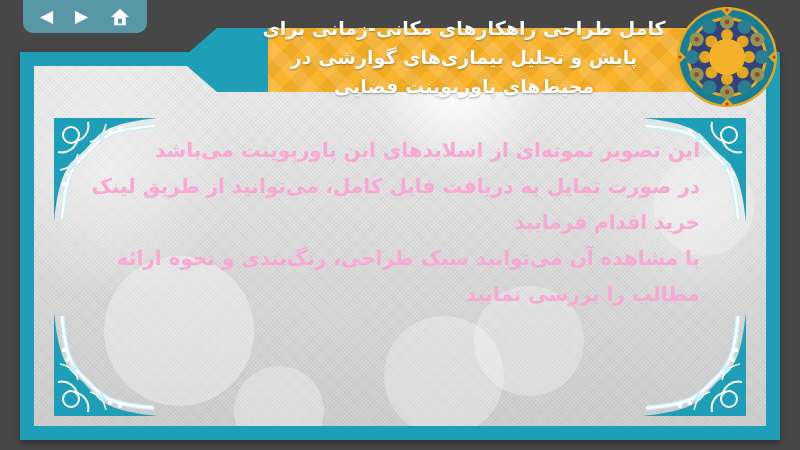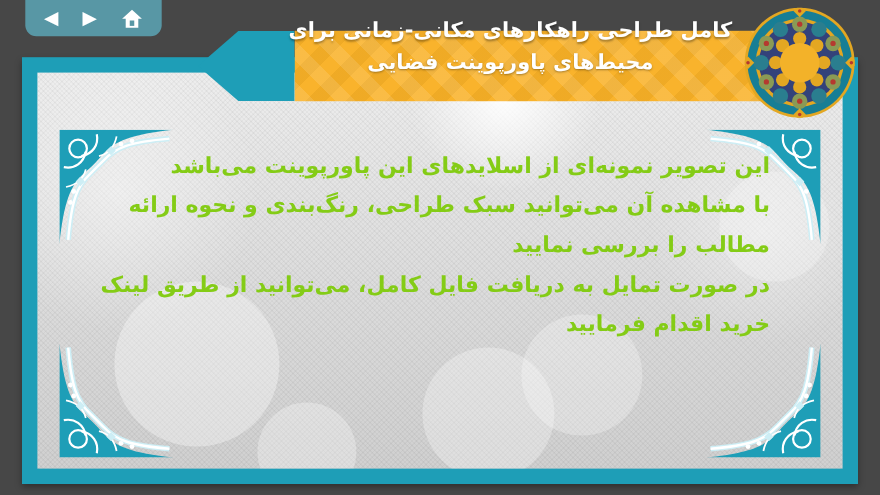"پایش و تحلیل بیماری‌های گوارشی" div { html: none -> <div>پایش و تحلیل بیماری‌های گوارشی در</div> }
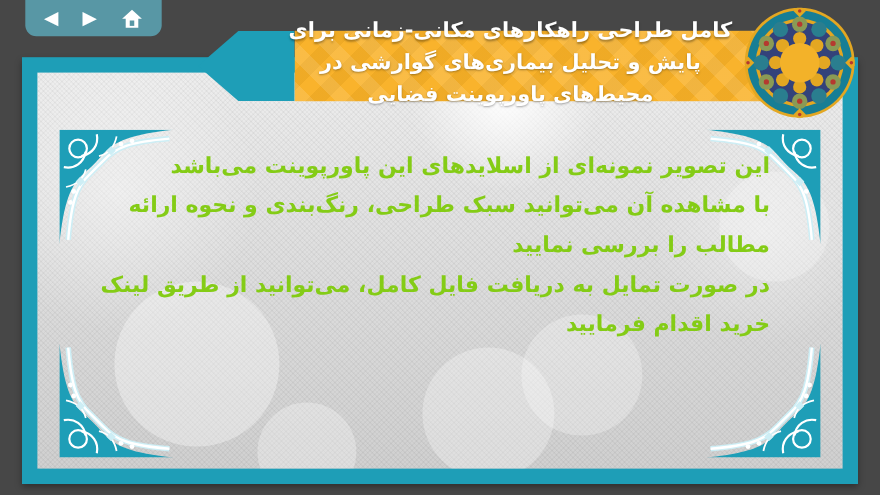"این تصویر نمونه‌ای از اسلایدهای" .body-text { color: #84cc16 -> #f9a8d4 }
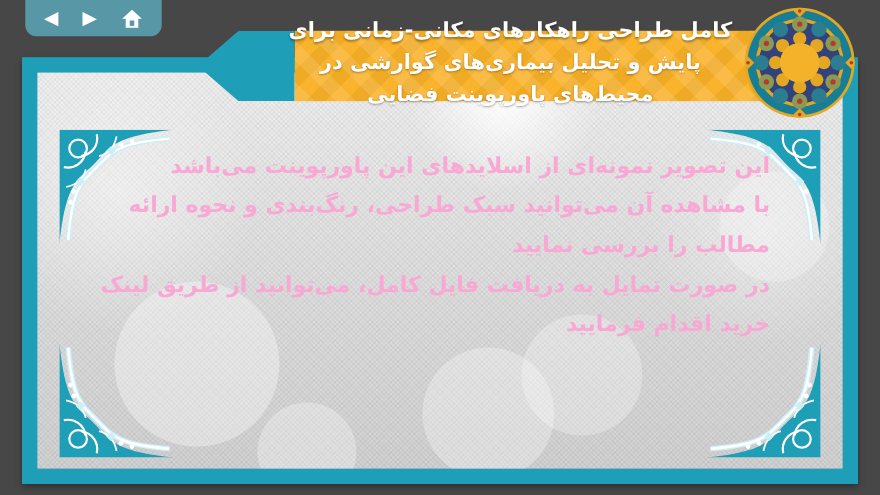"با مشاهده آن می‌توانید سبک" div { order: before "در صورت تمایل به دریافت" -> after "در صورت تمایل به دریافت" }
